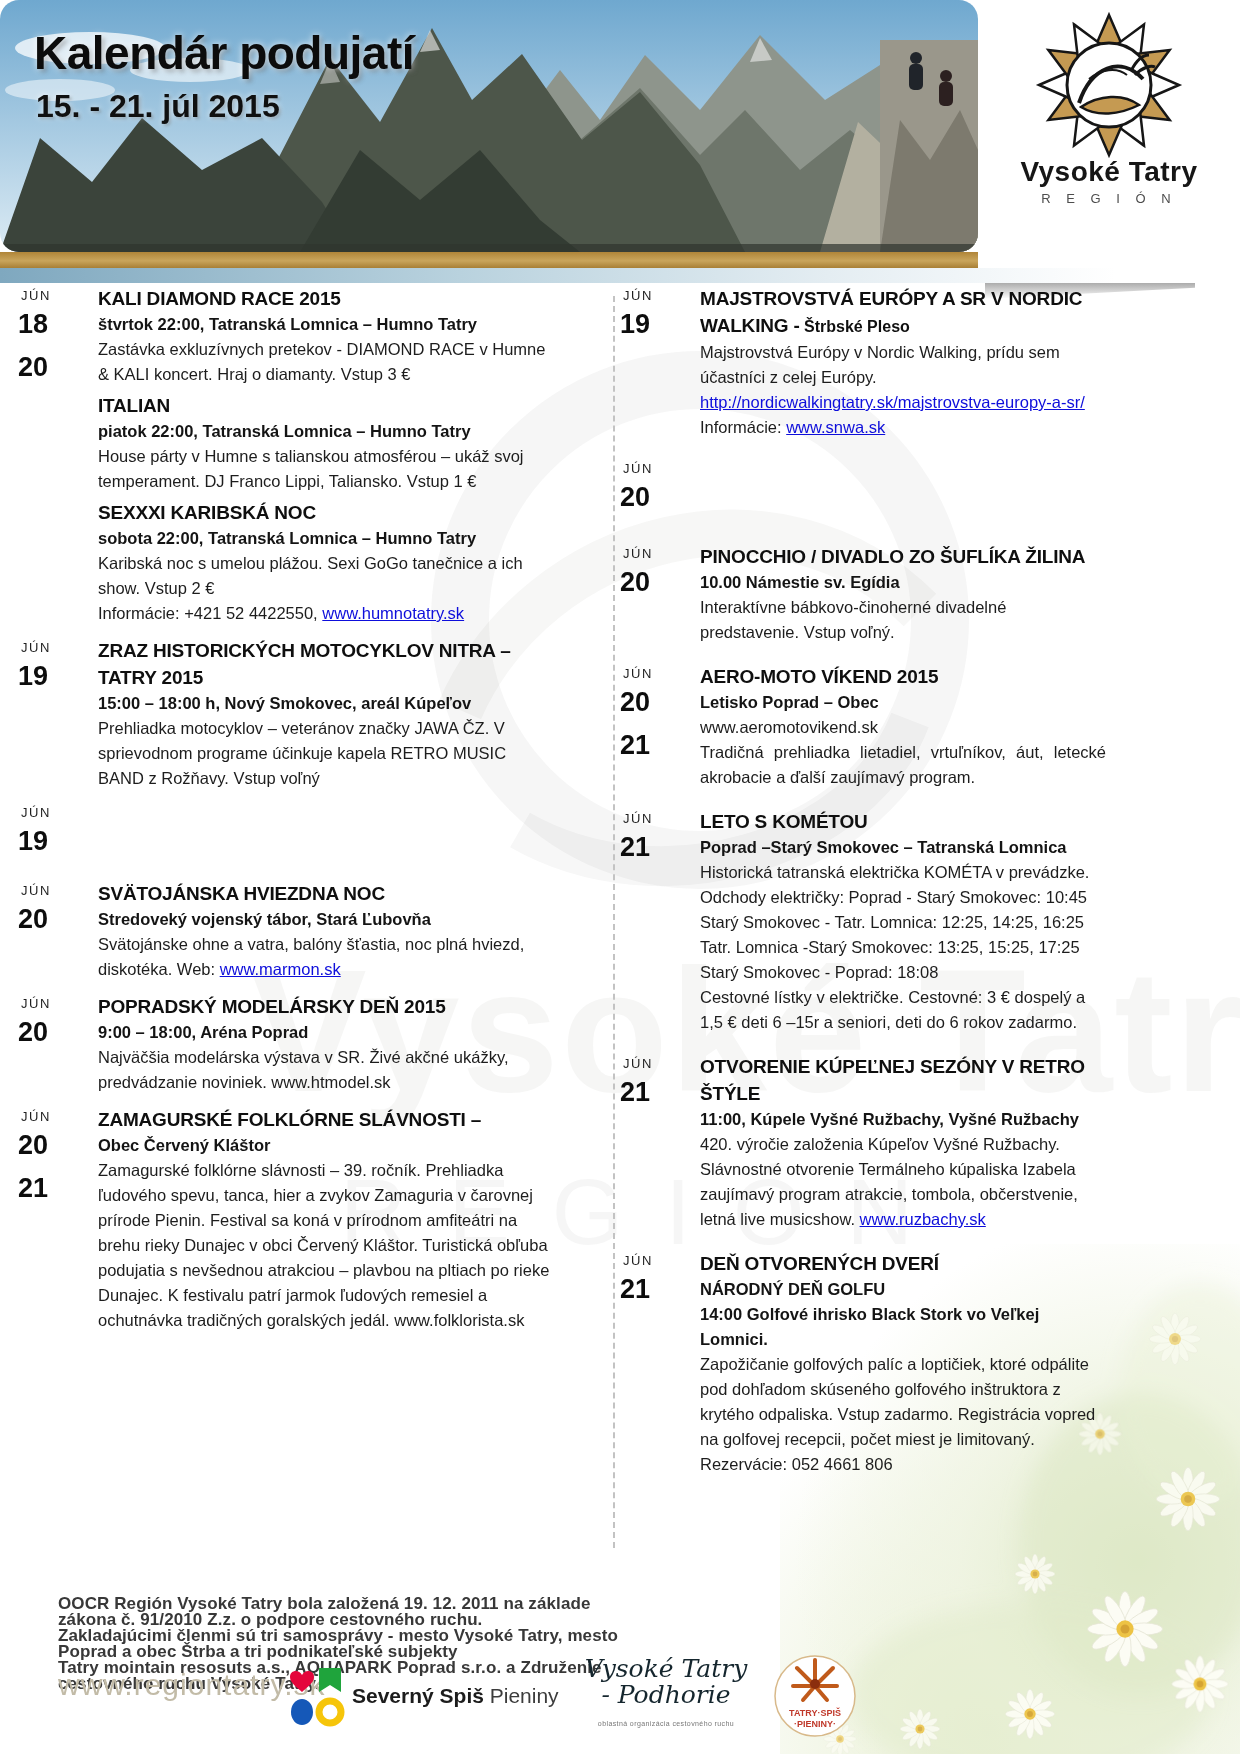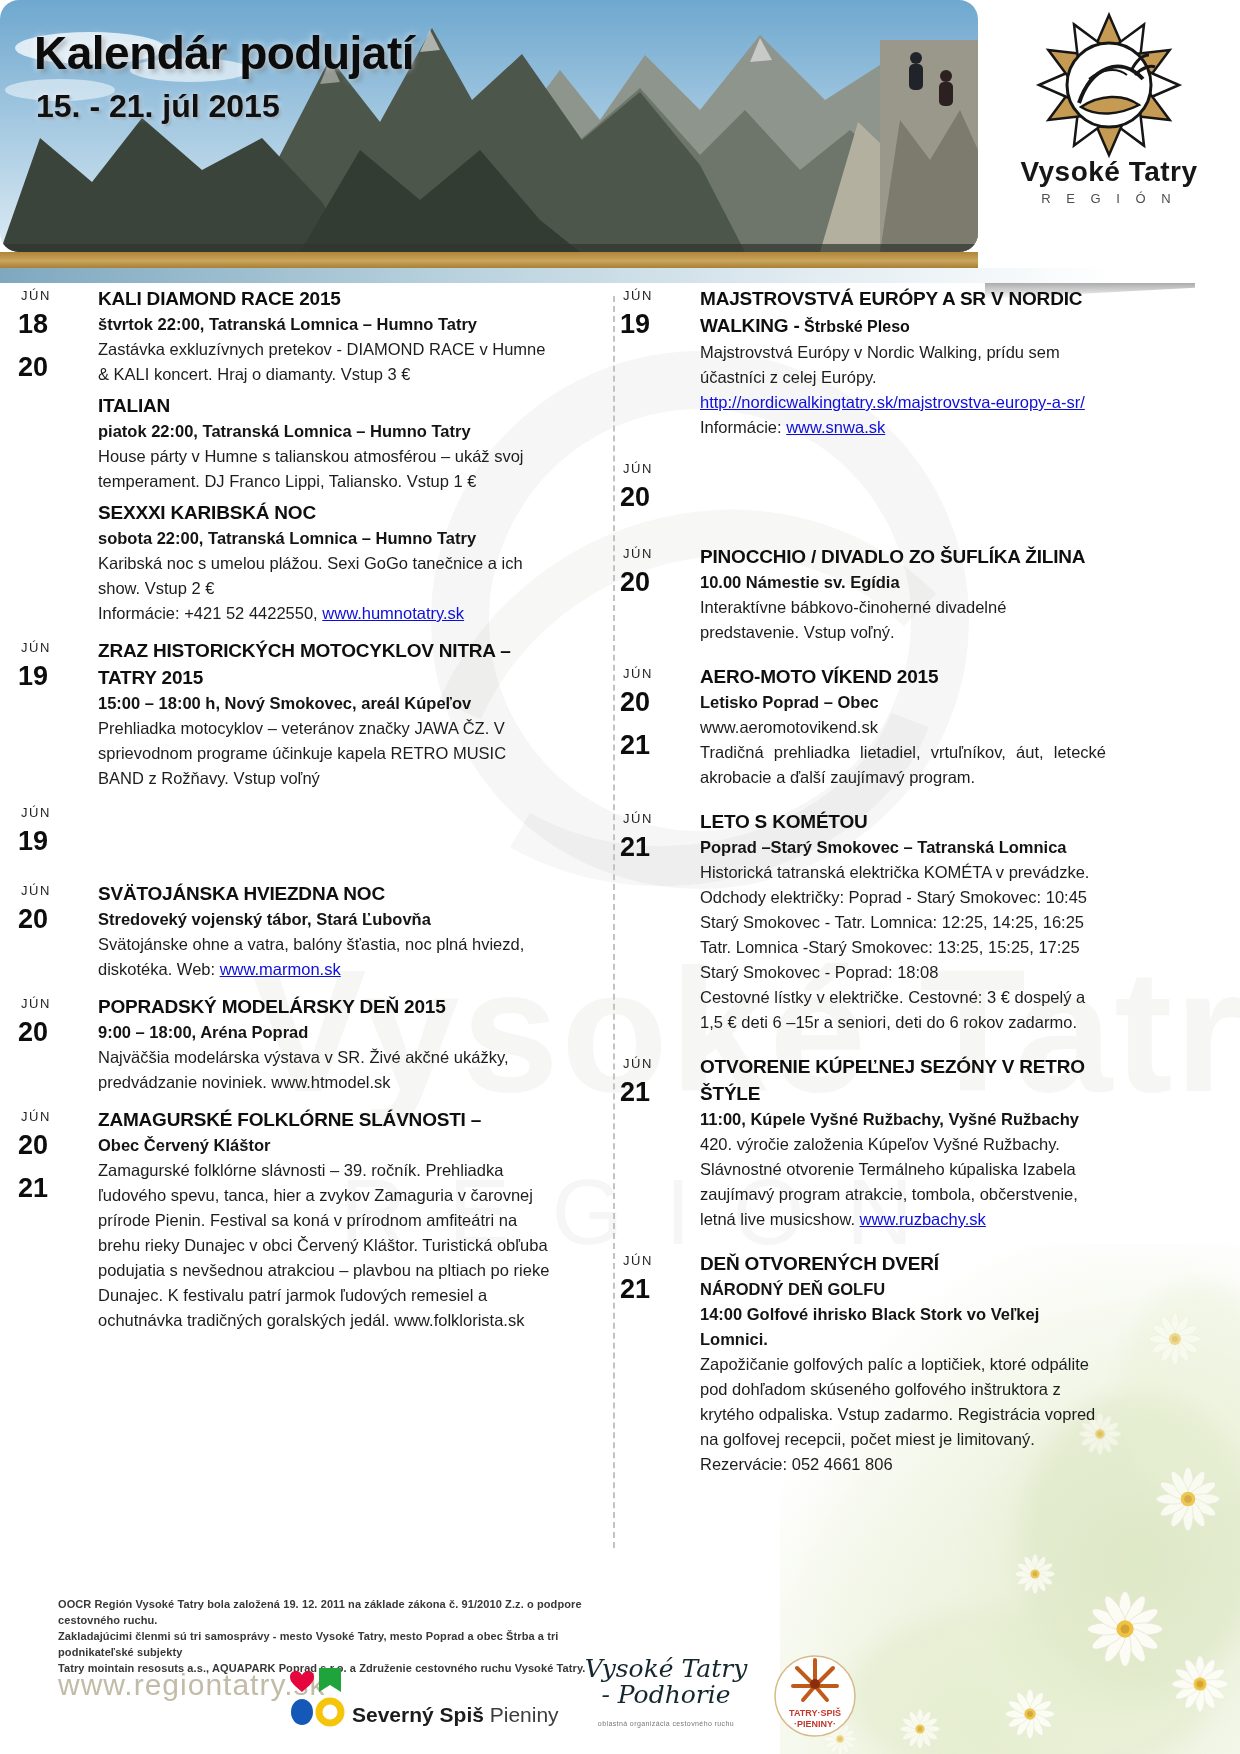"OOCR Región Vysoké Tatry bola" .legal { font-size: 11px -> 17px }
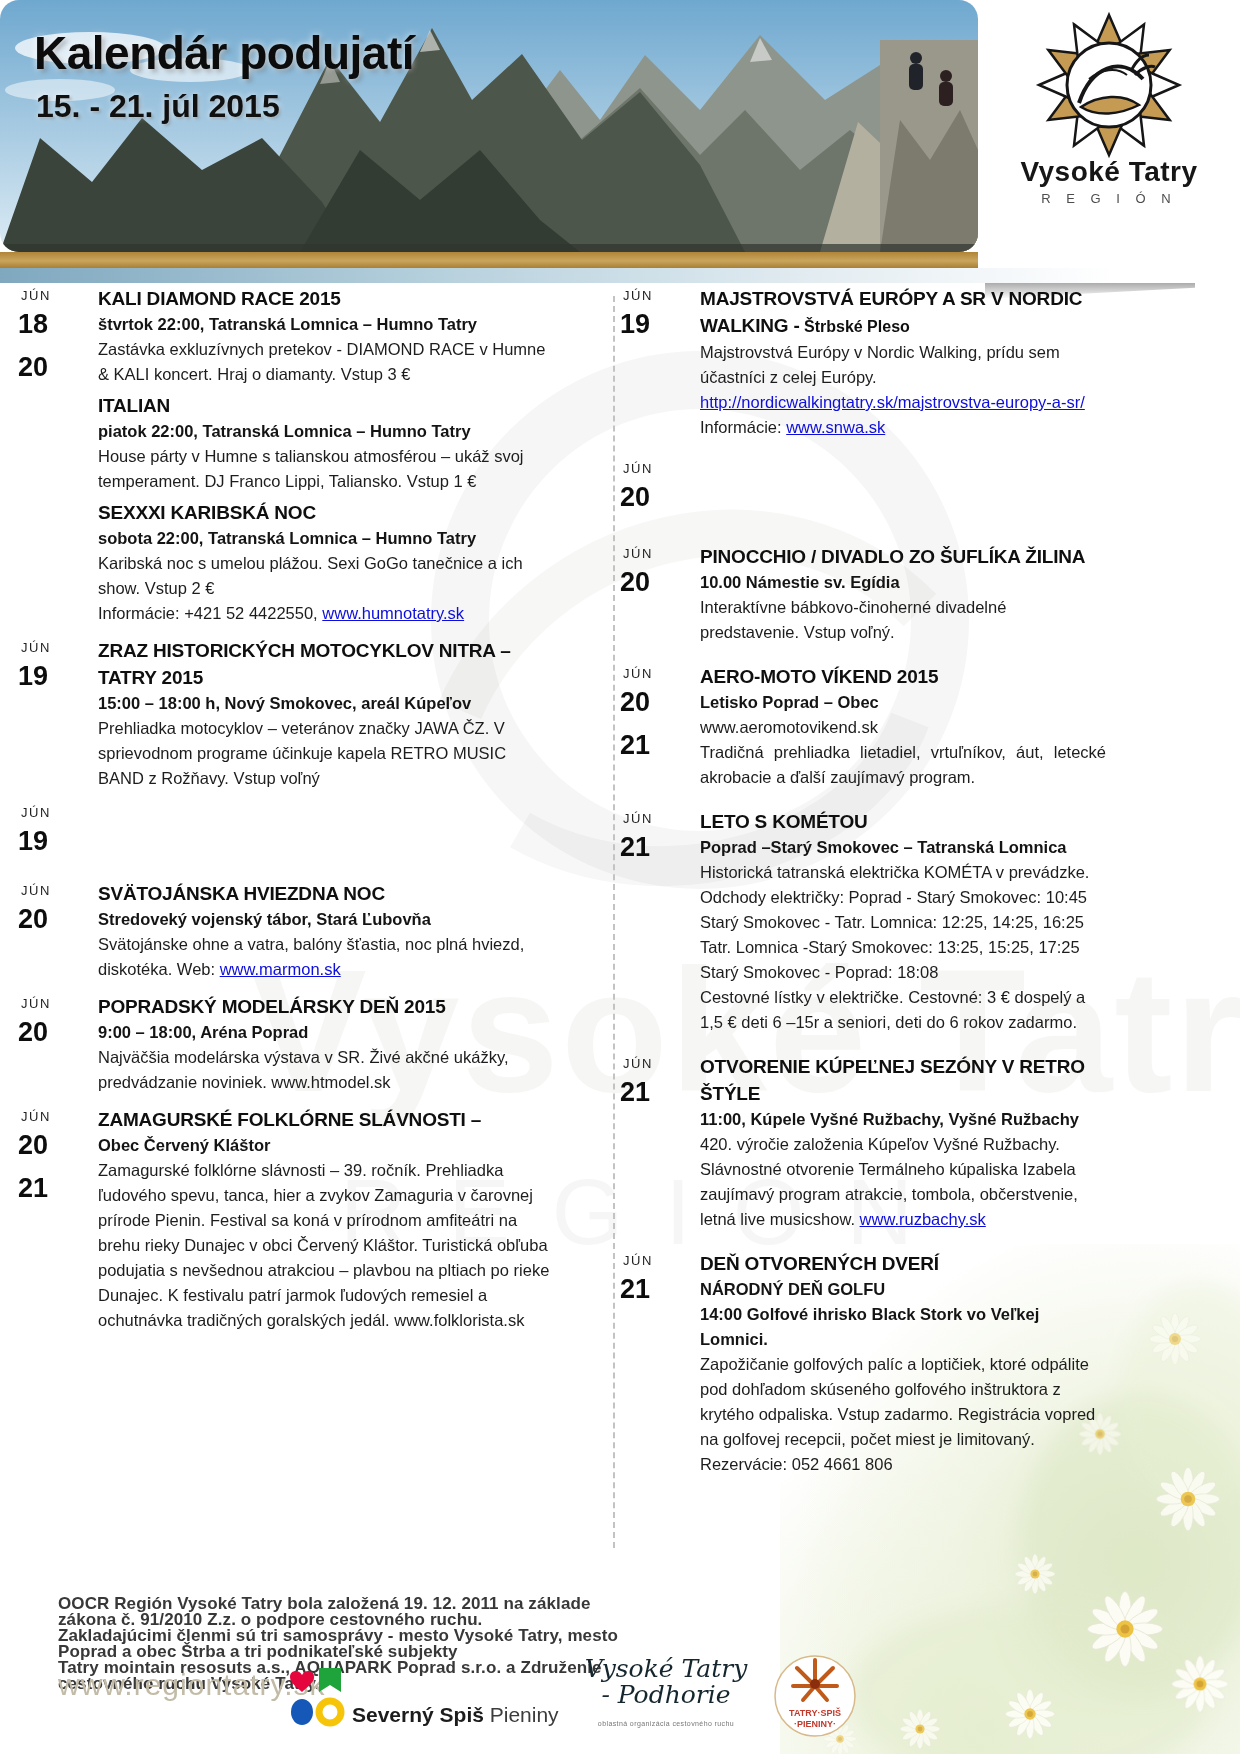"Severný Spiš Pieniny" div { align-items: flex-end -> center }
